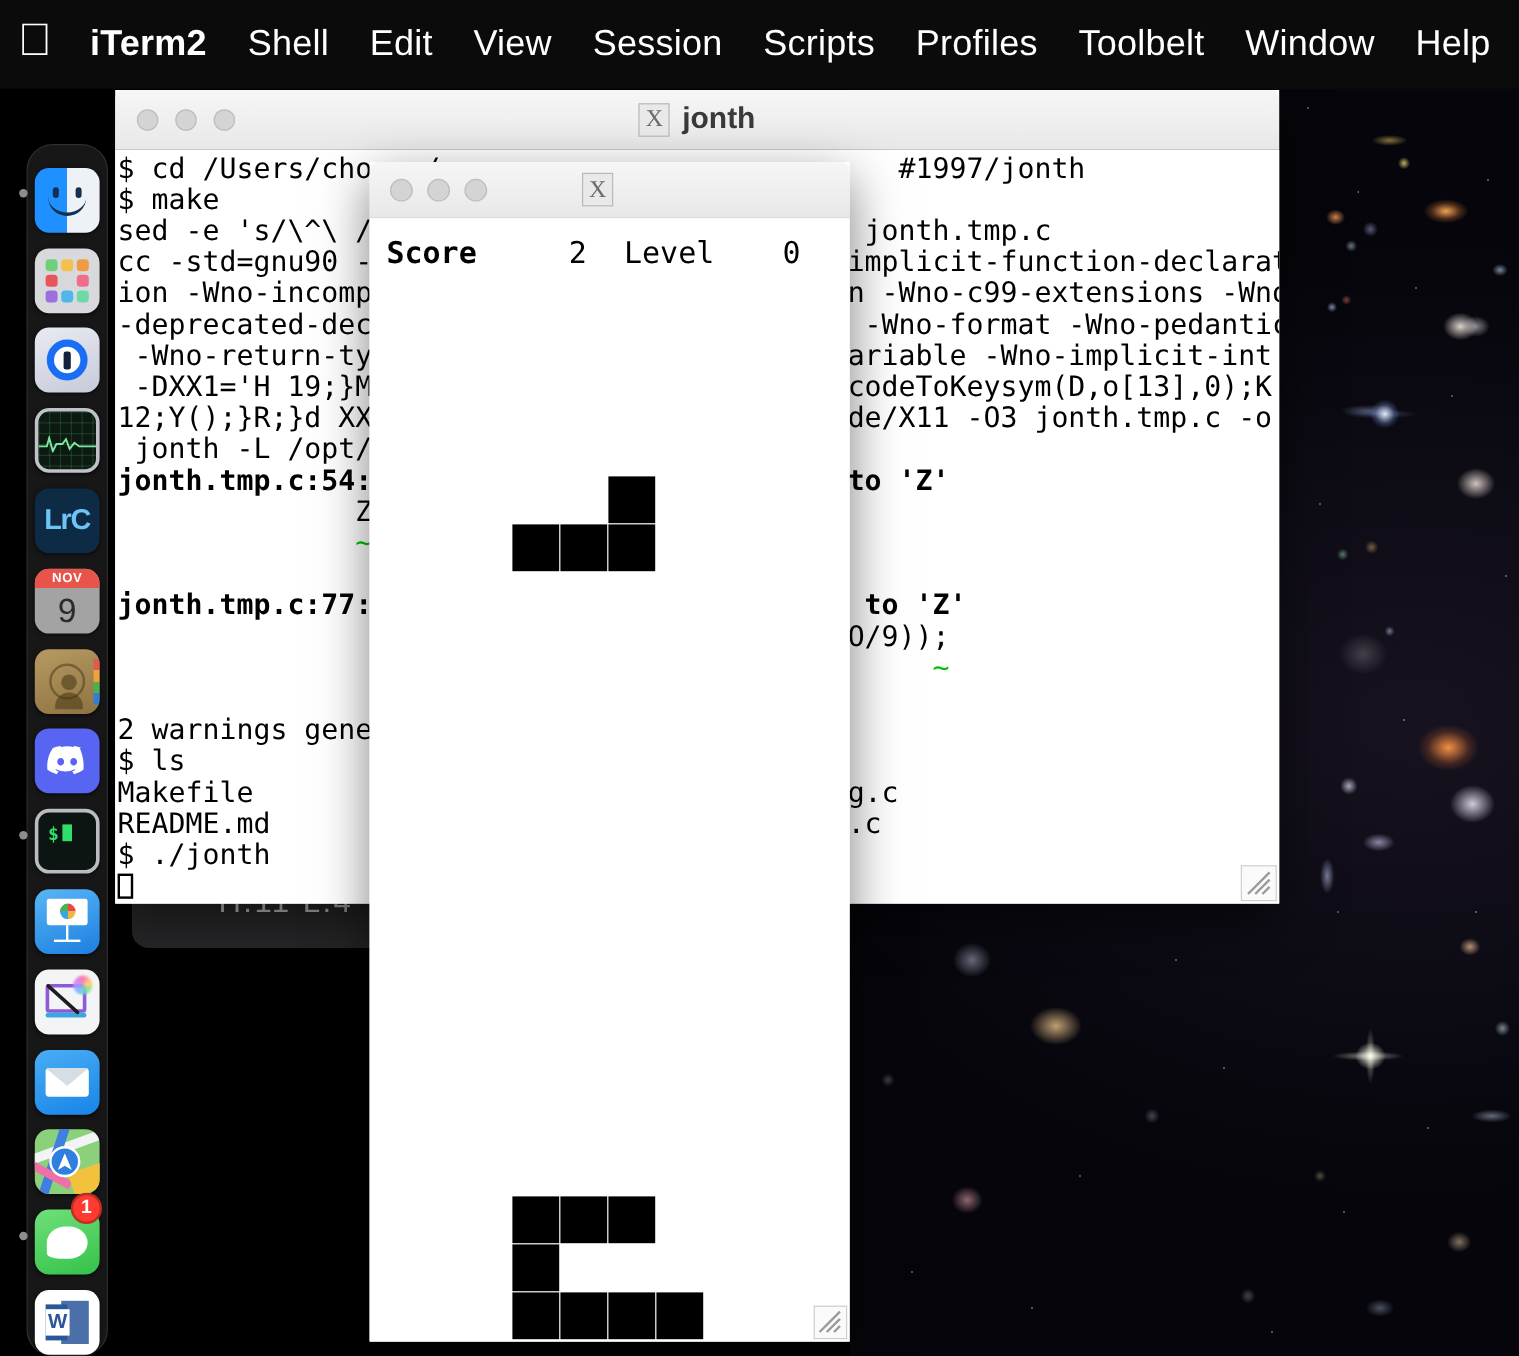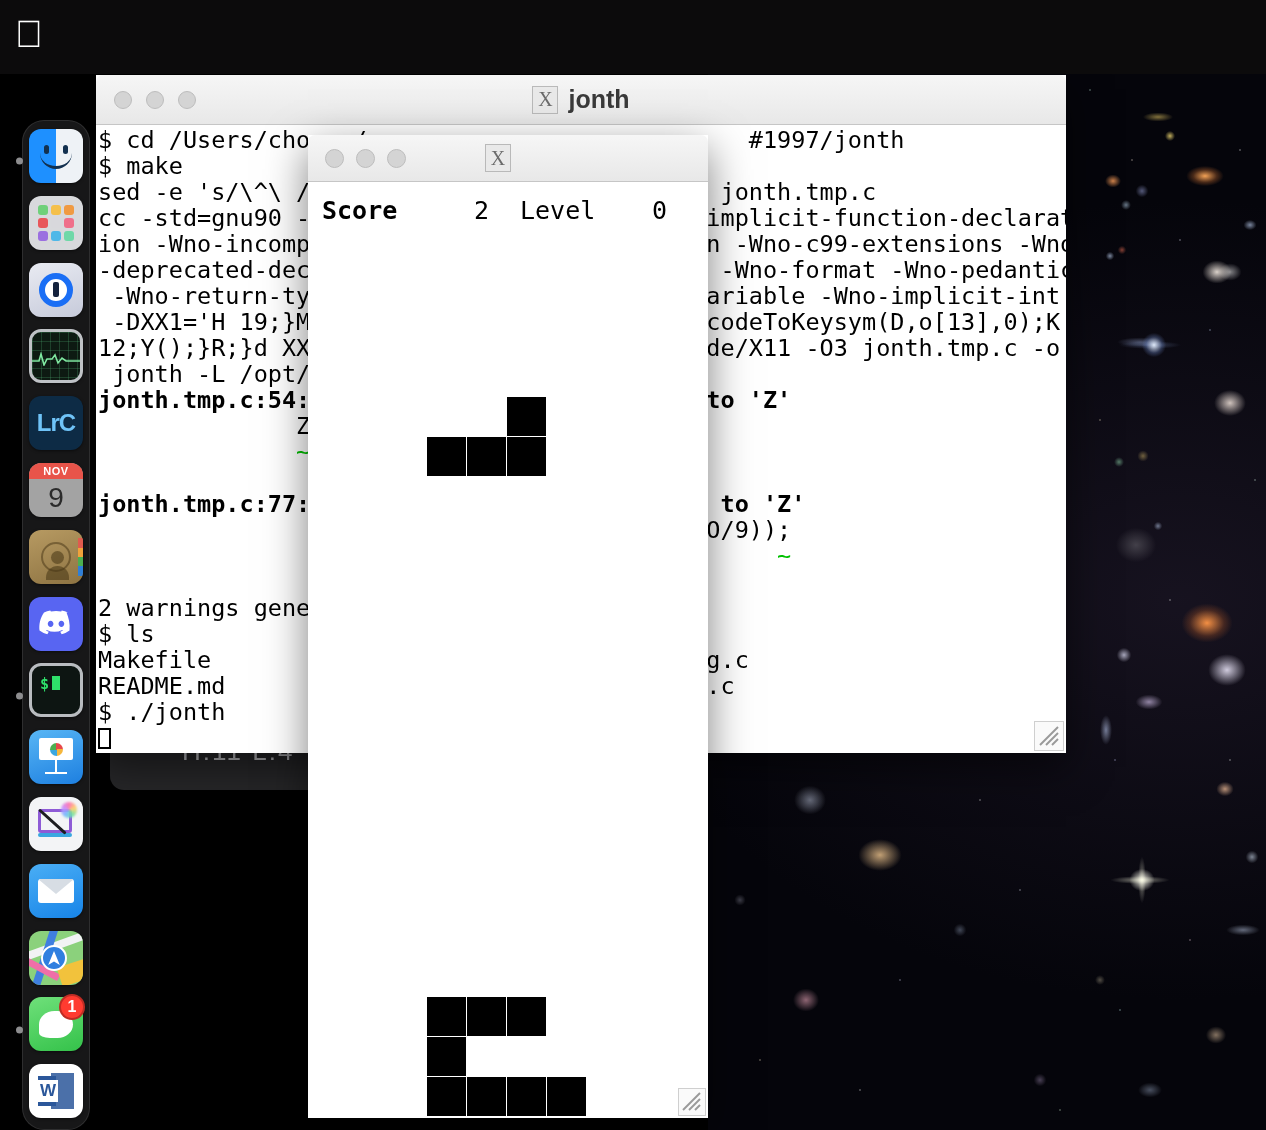"iTerm2" div { html: none -> <div> <div>iTerm2</div> <div>Shell</div> <div>Edit</div> <div>View</div> <div>Session</div> <div>Scripts</div> <div>Profiles</div> <div>Toolbelt</div> <div>Window</div> <div>Help</div> </div> }
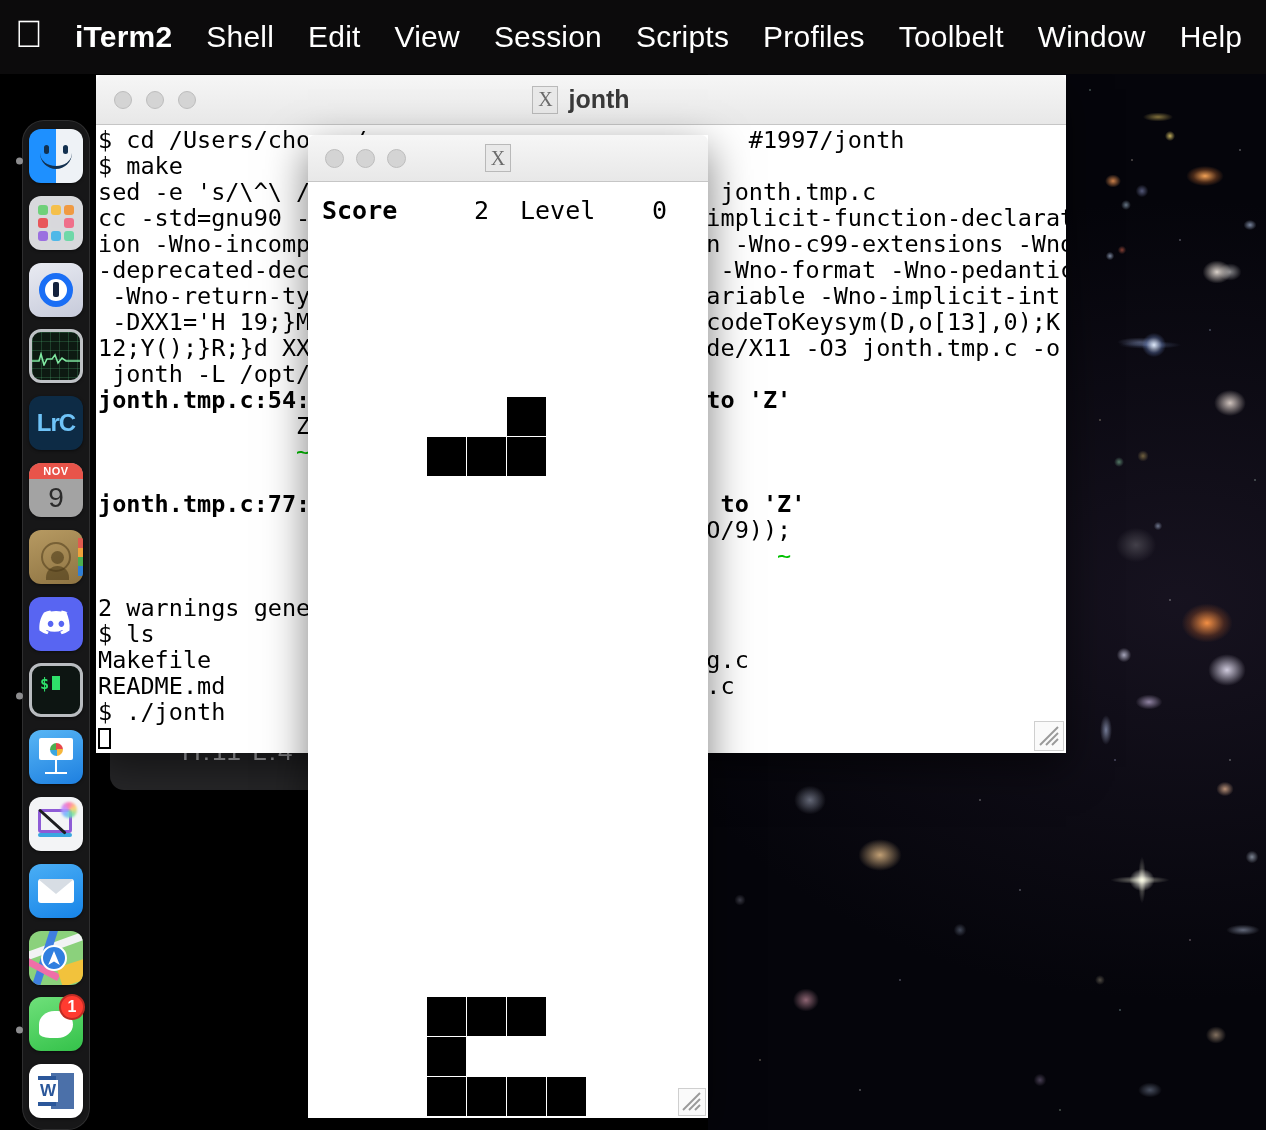"LrC" .dock-slot { align-items: flex-start -> flex-end }
